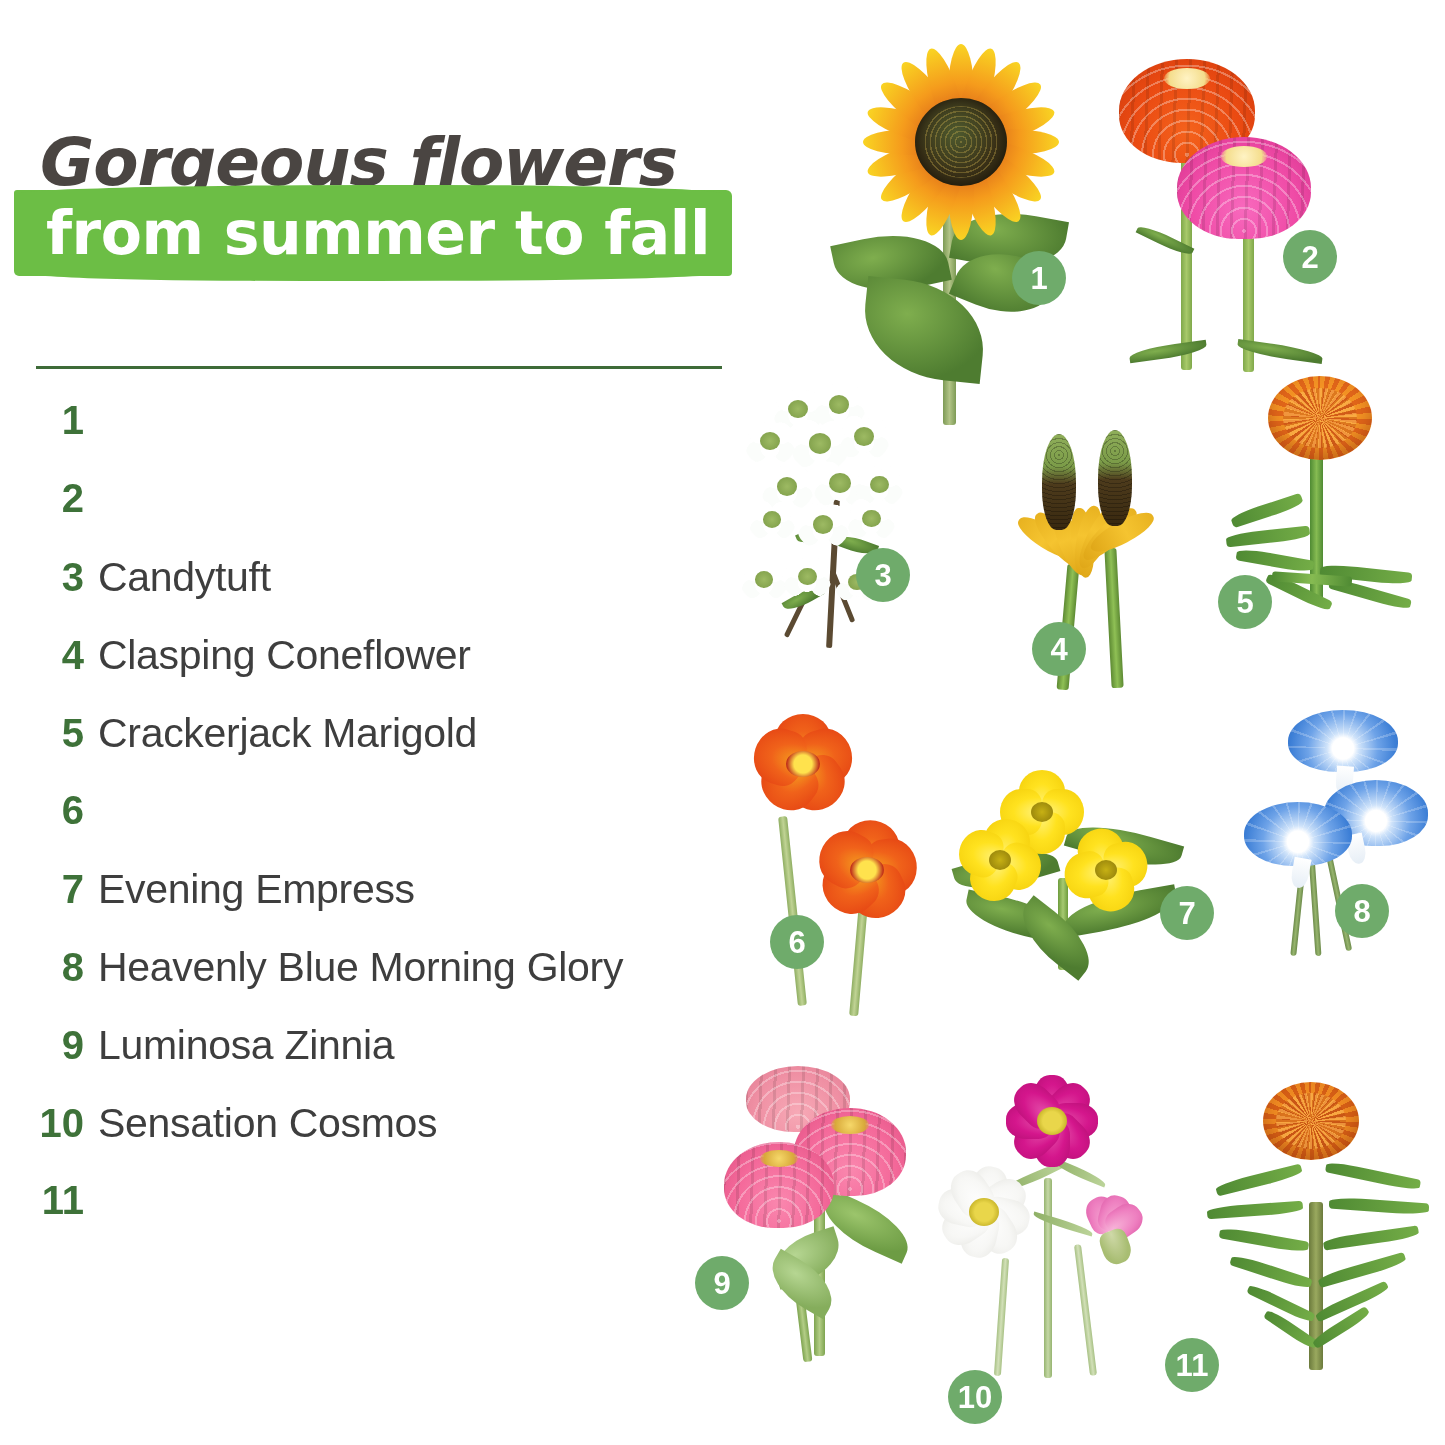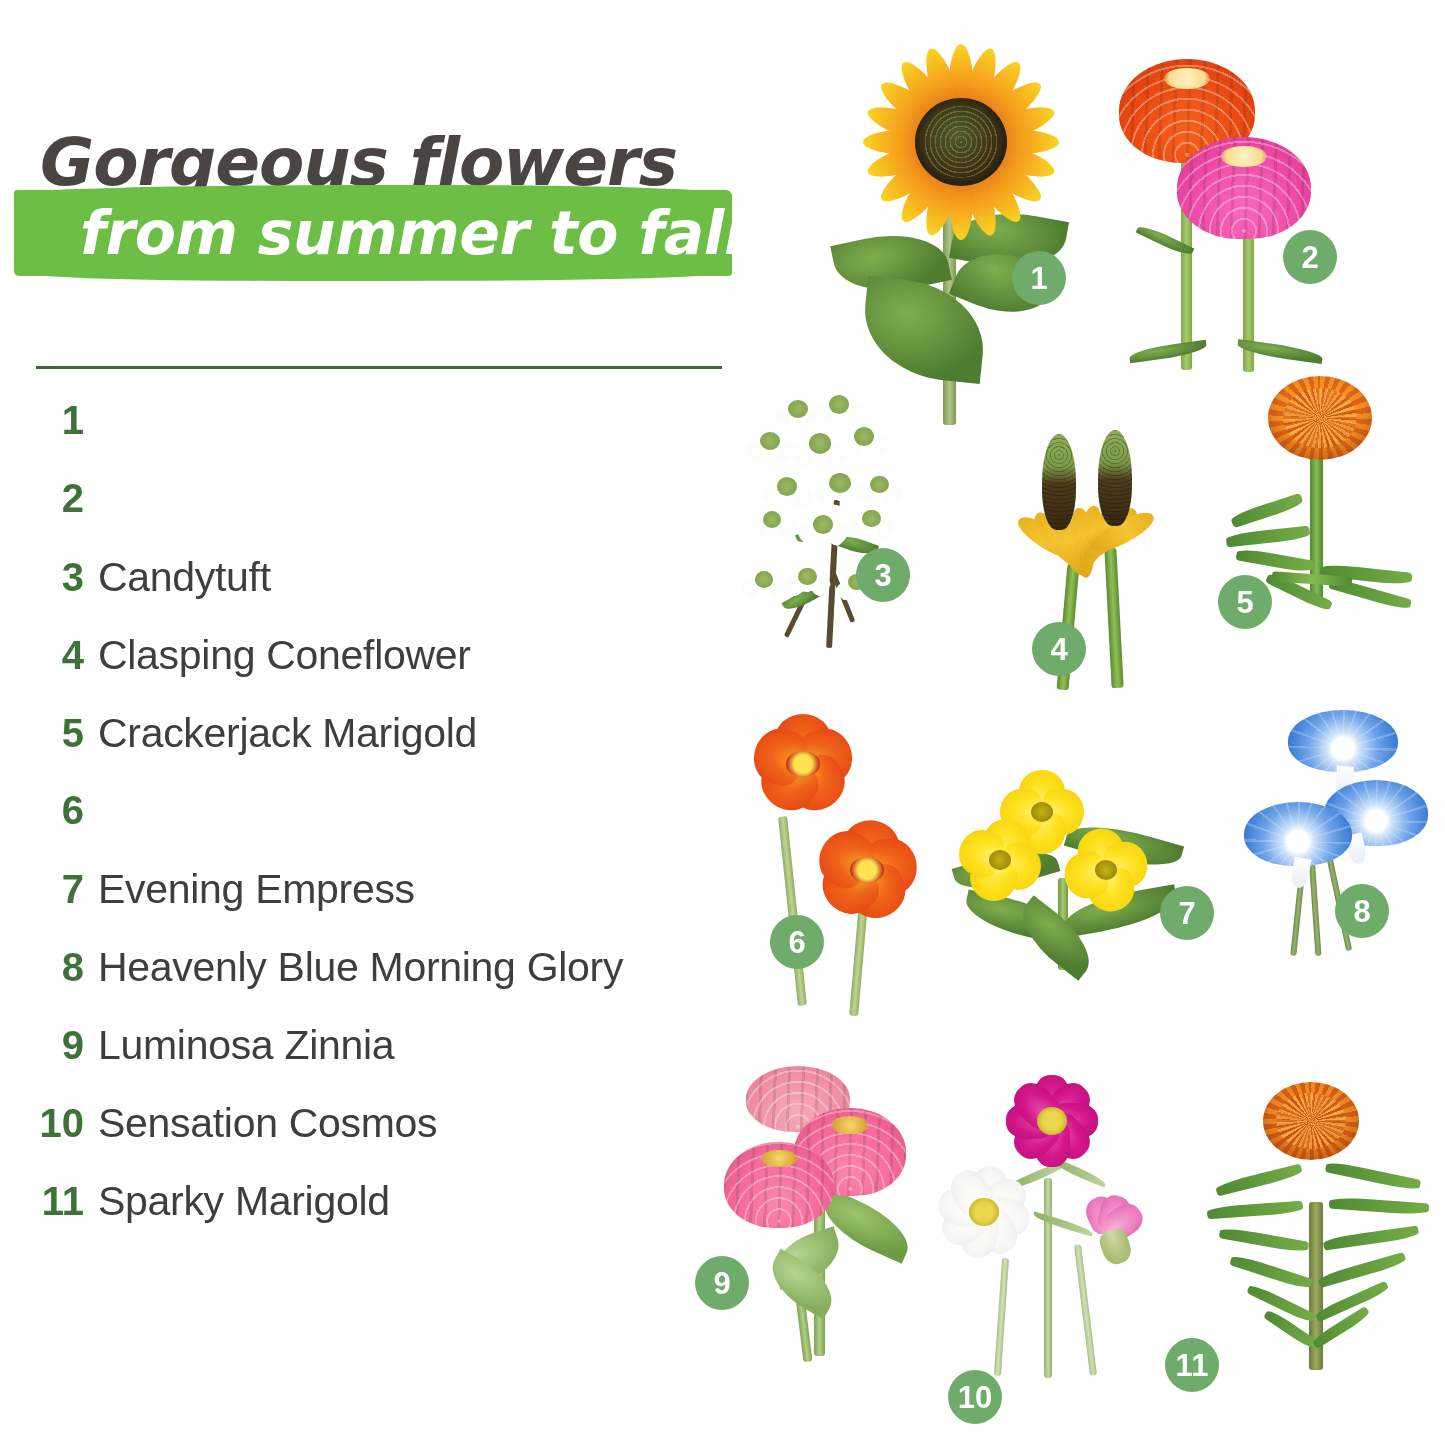"from summer to fall" #title-line2 { font-style: italic -> none; margin-left: 34px -> none }
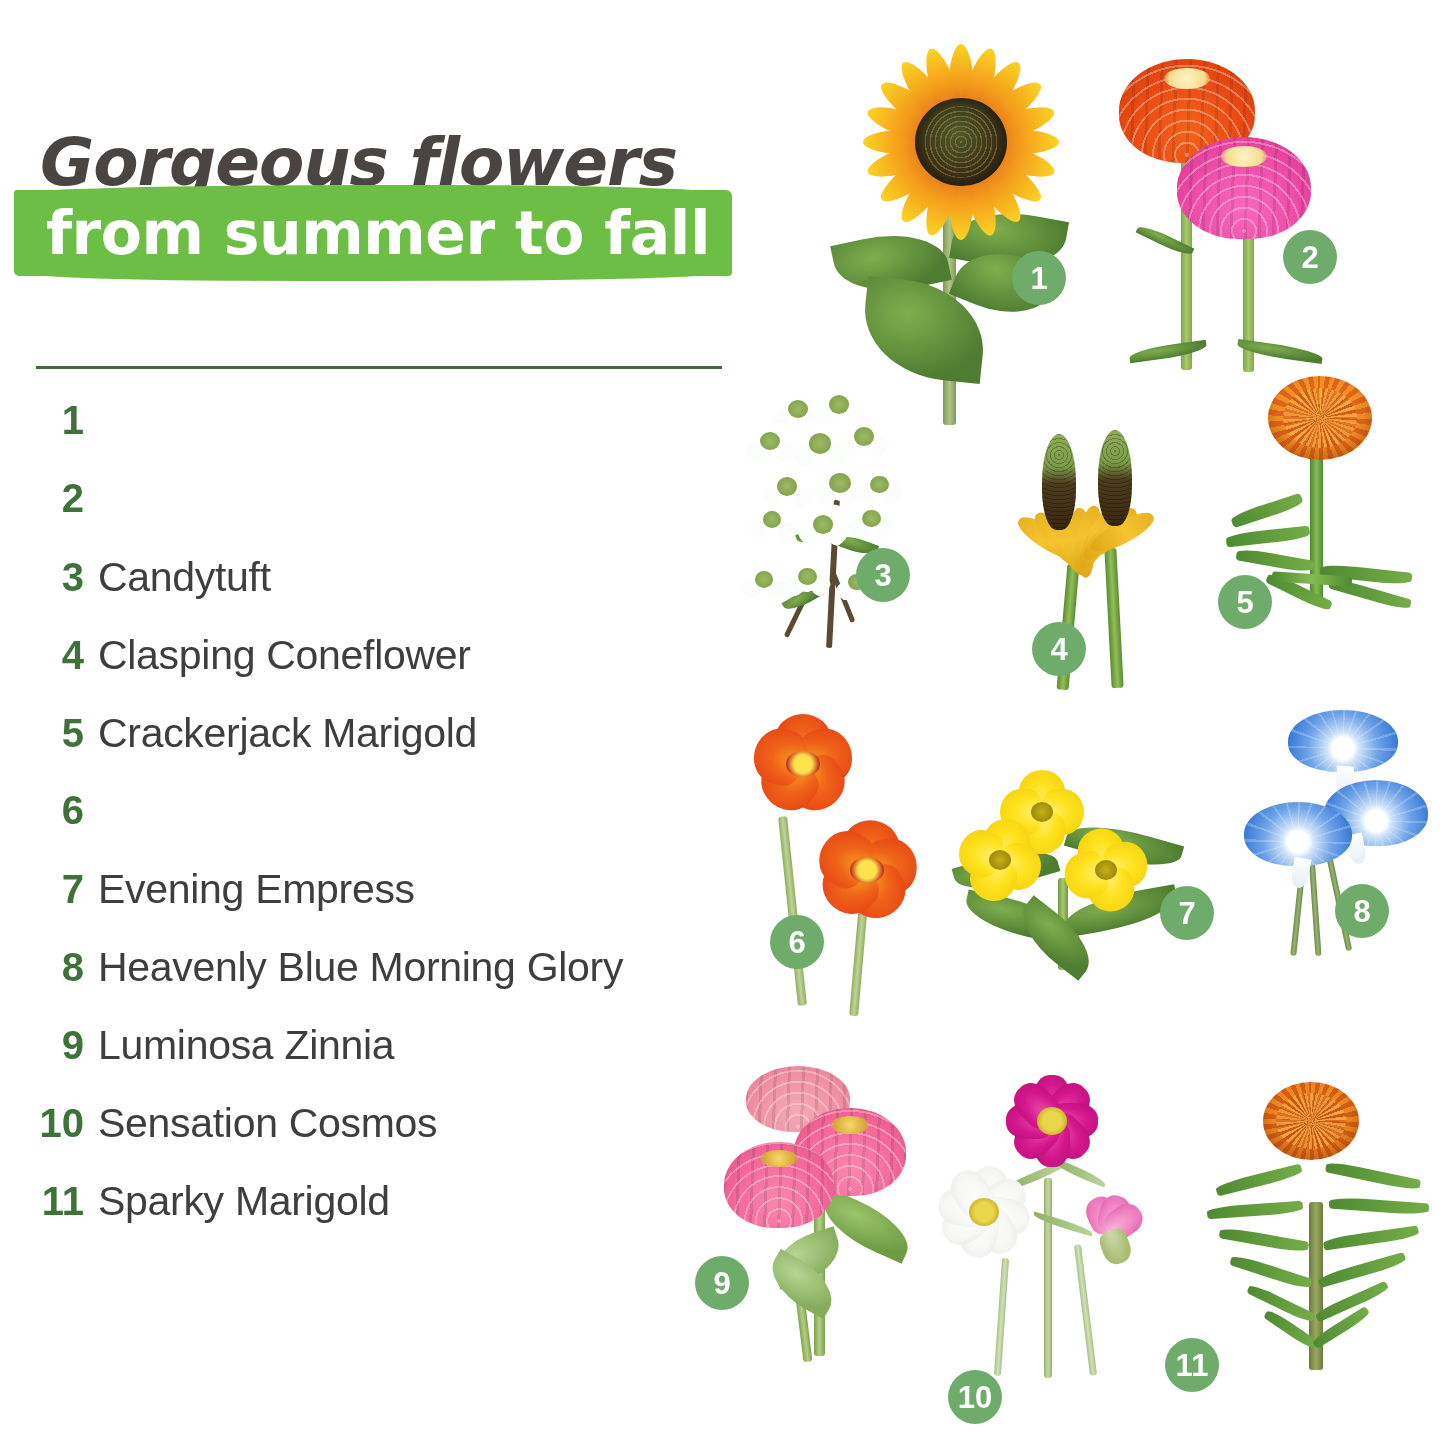"Sparky Marigold" span.item-label { html: <span>Sparky Marigold</span> -> none }
